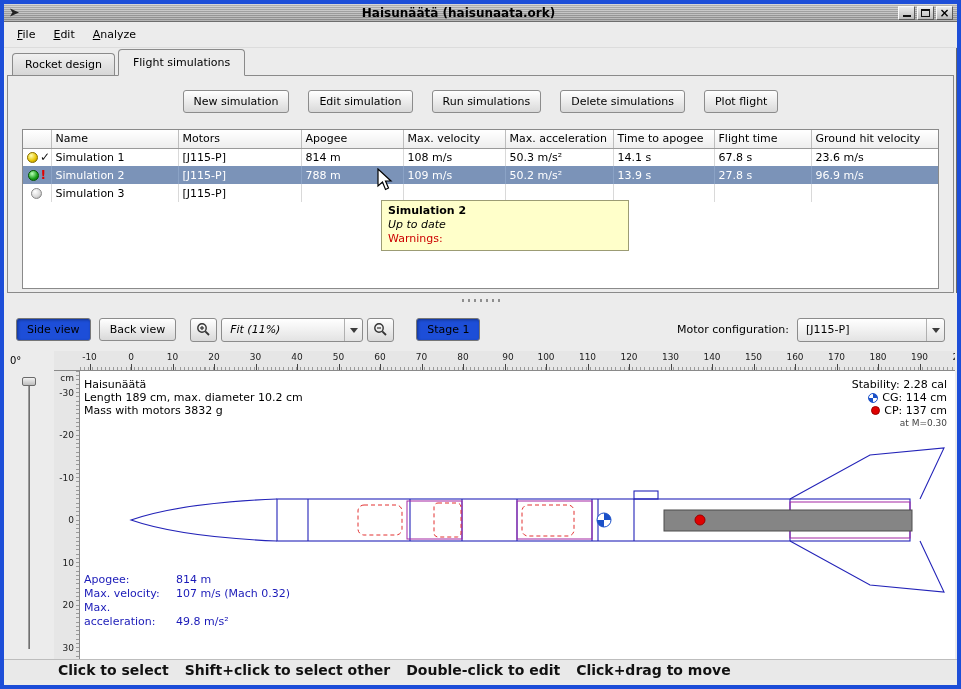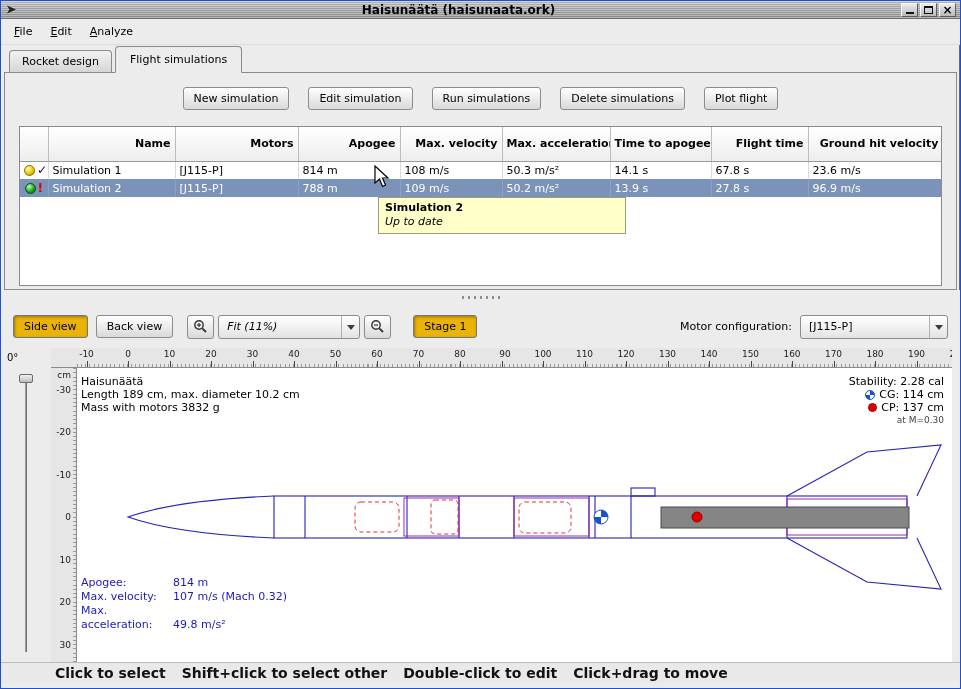"Haisunäätä (haisunaata.ork)" .window { border: 1px solid #1d4ed8 -> 4px solid #1d4ed8 }
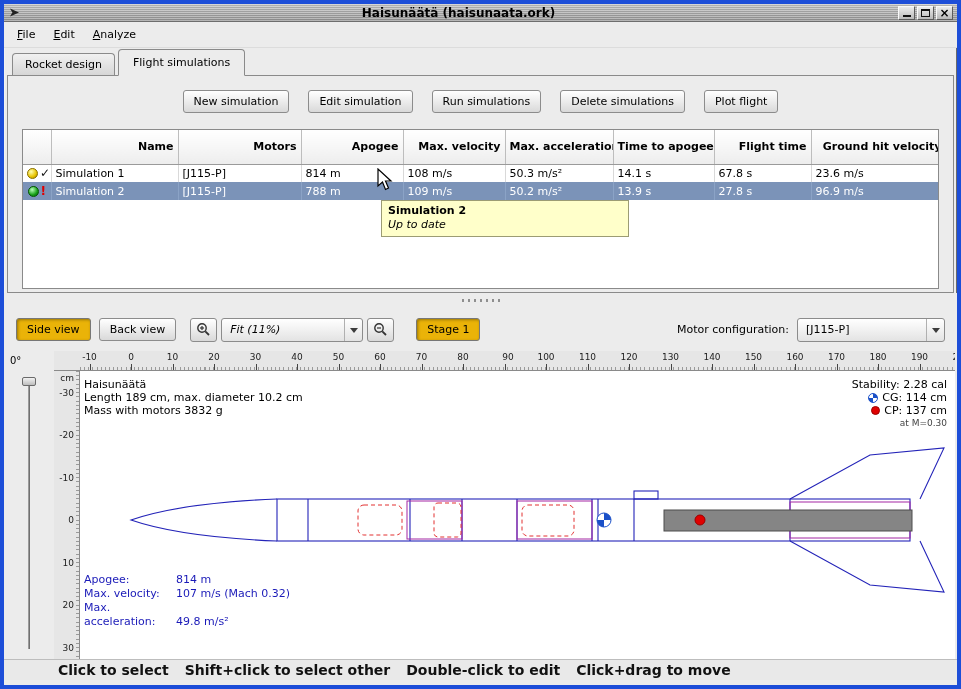"Name" .sim-table th { font-weight: bold -> normal; height: 34px -> 18px; text-align: right -> left }
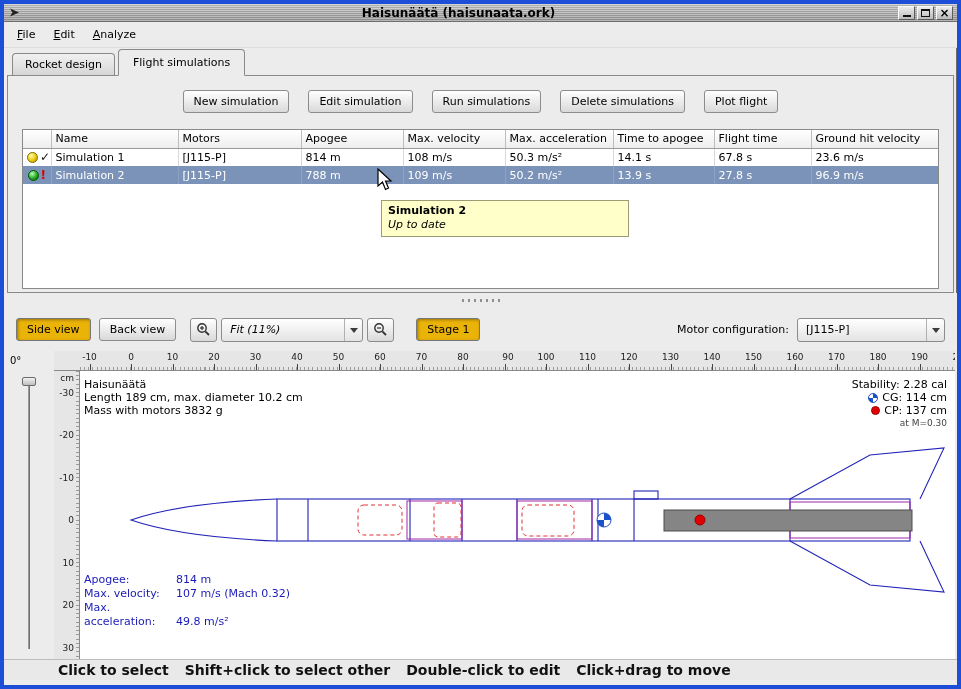"Simulation 3" tr { html: none -> <tr> <td><span></span></td> <td>Simulation 3</td> <td>[J115-P]</td> <td></td> <td></td> <td></td> <td></td> <td></td> <td></td> </tr> }
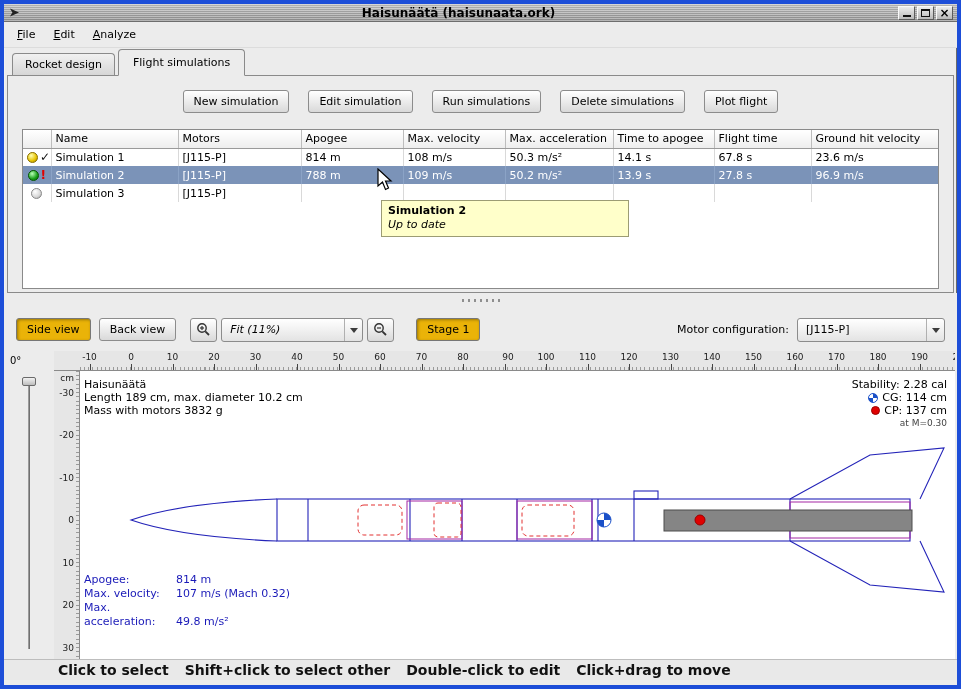"Warnings:" div.tt-warn-label { html: none -> <div>Warnings:</div> }
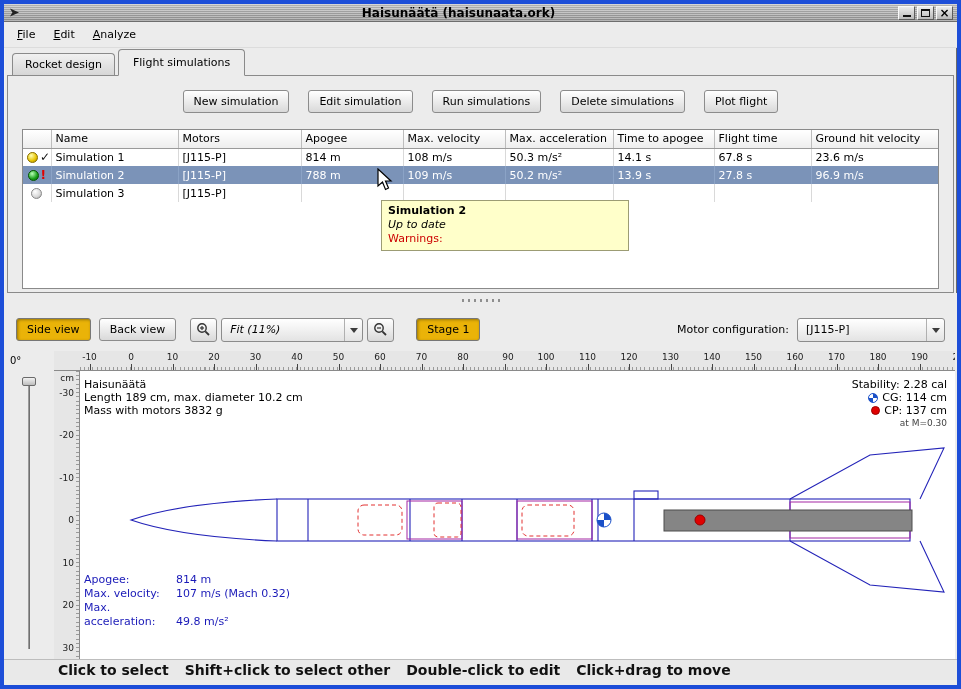"Side view" .ork-btn.pressed { background: #eab308 -> #1d4ed8 }
